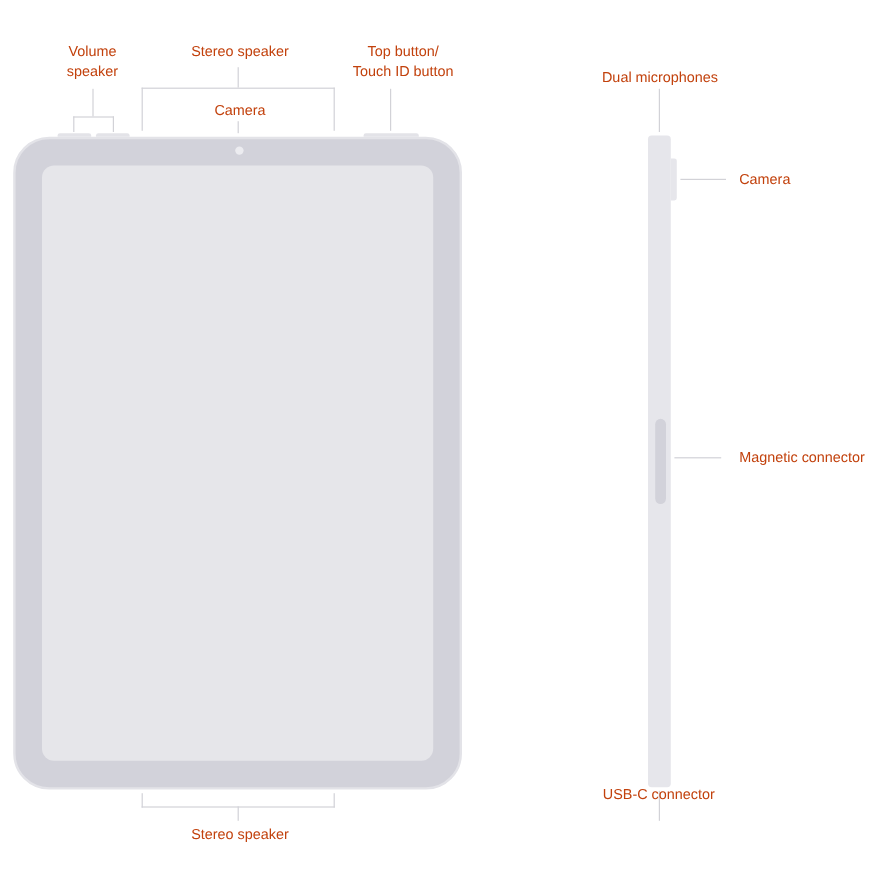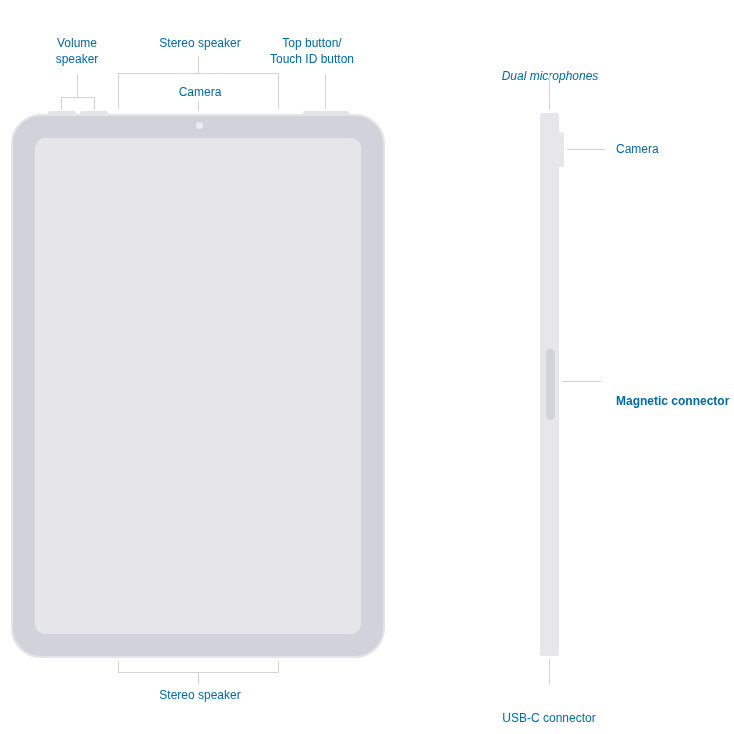"Volume" .label { color: #0369a1 -> #c2410c }
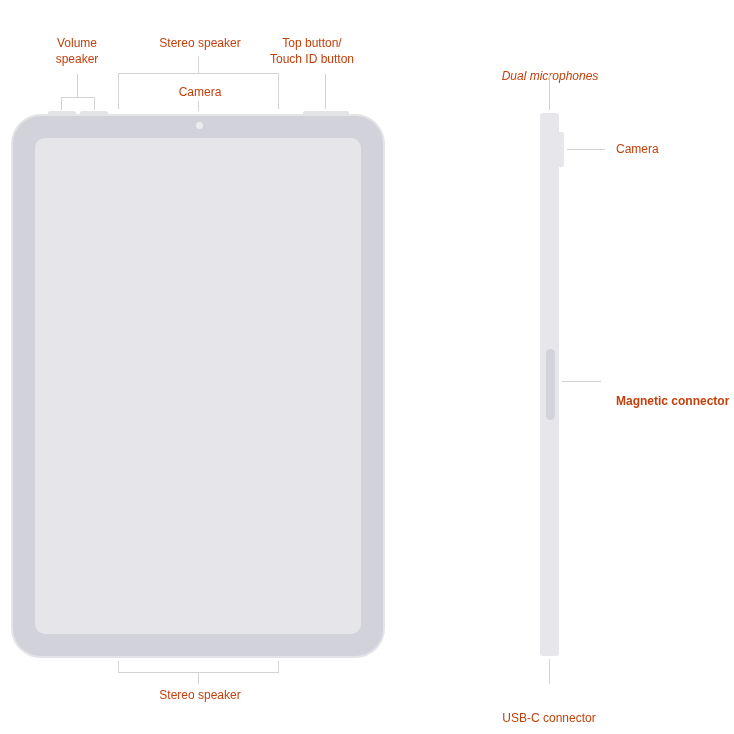"Top button/" div.label { left: 252px -> 276px }
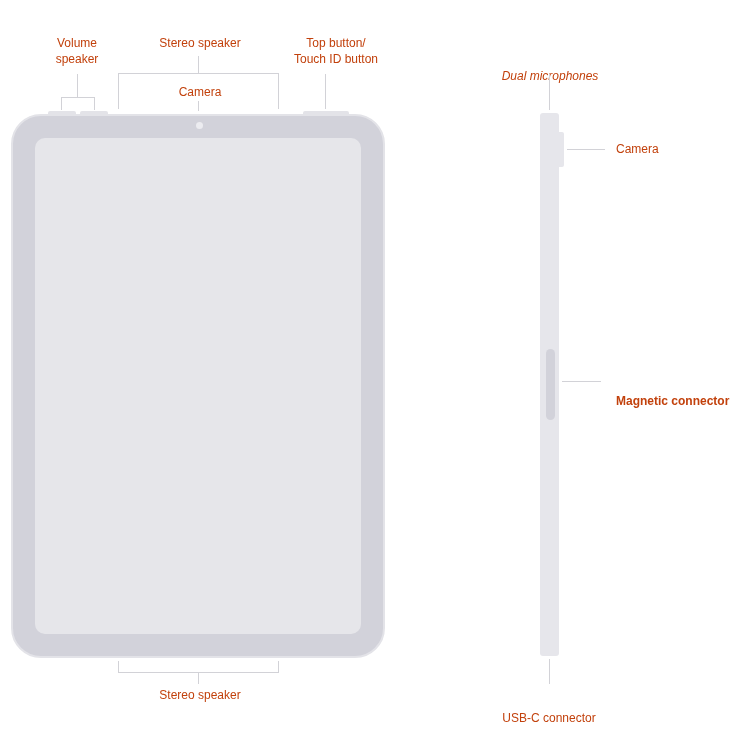"Dual microphones" div.label { font-style: italic -> none; top: 68px -> 56px }
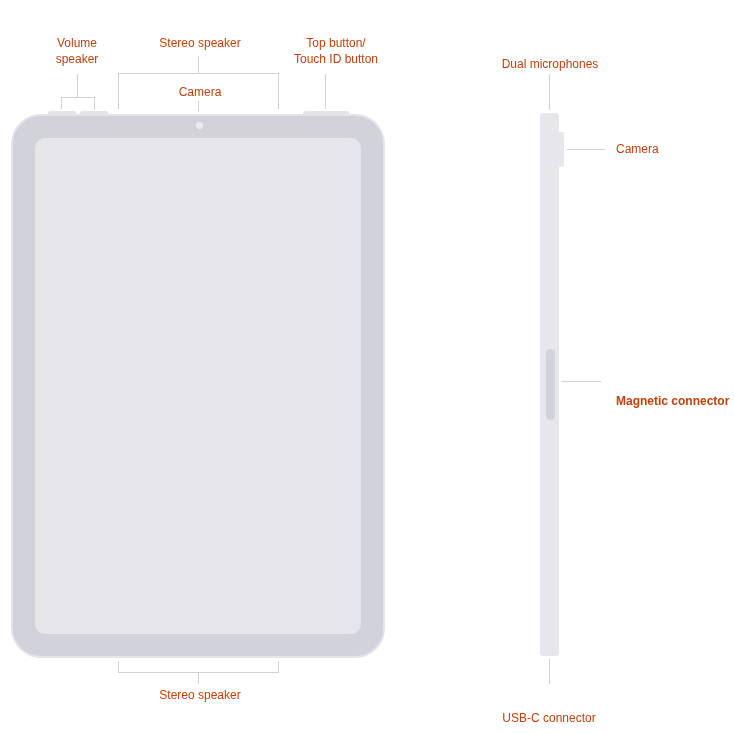"Magnetic connector" div.label { font-weight: bold -> none; top: 393px -> 373px }
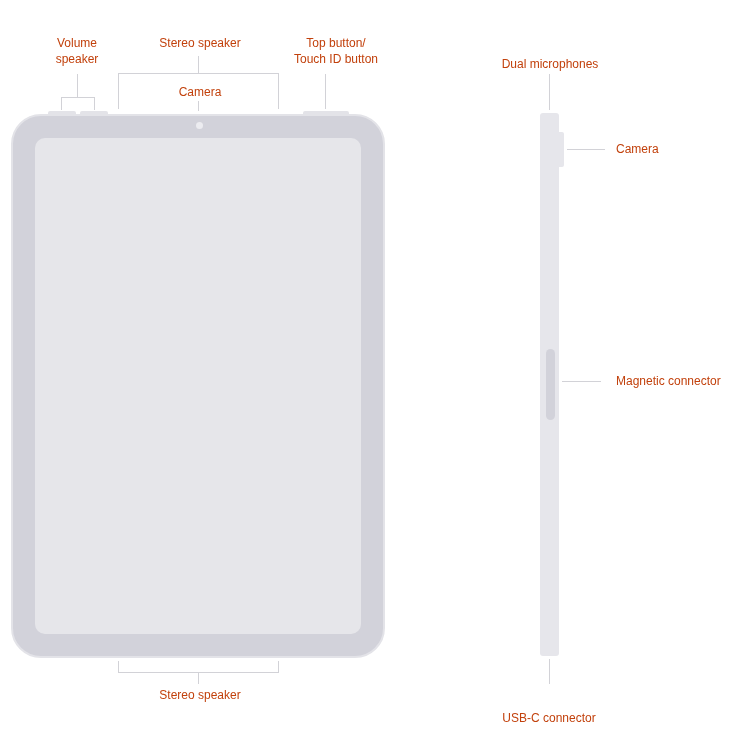"USB-C connector" div.label { top: 710px -> 654px }
